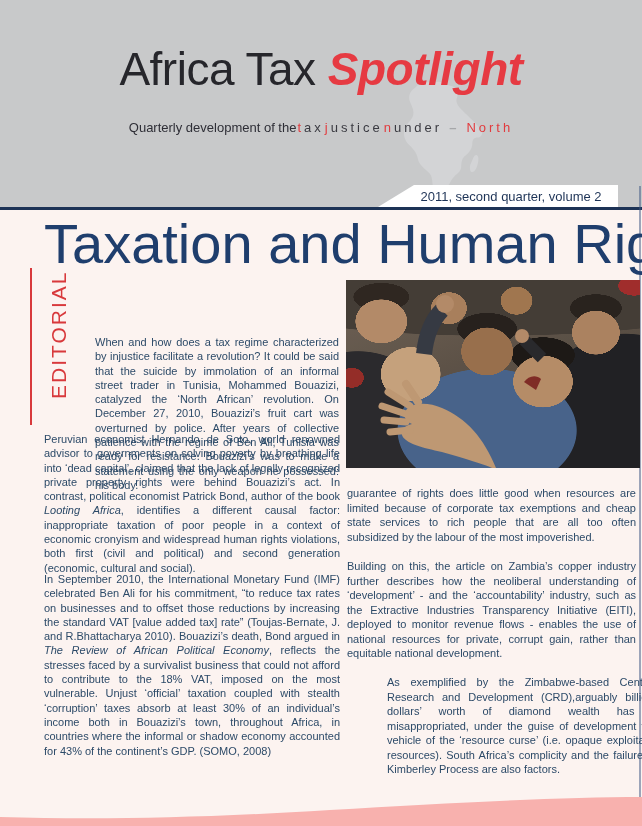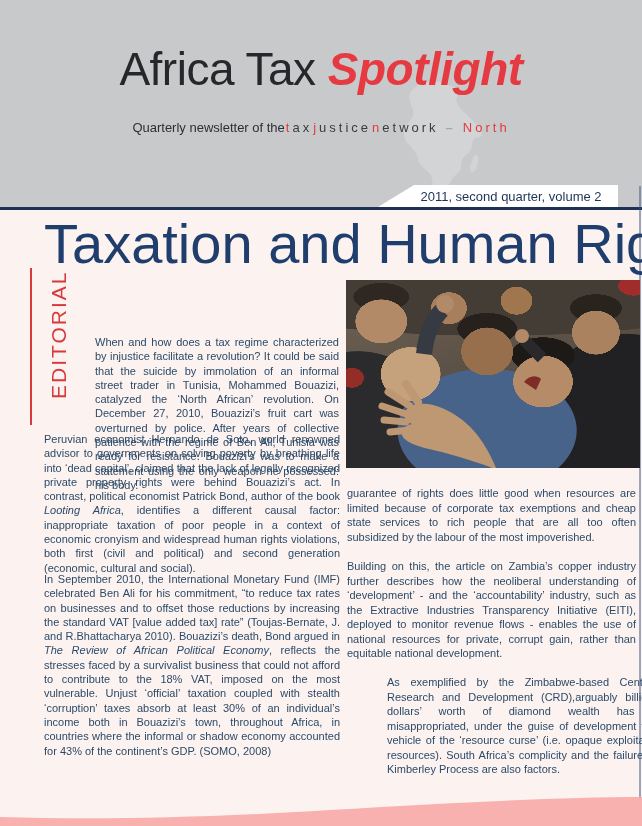"Quarterly newsletter of the" span { text: newsletter -> development }
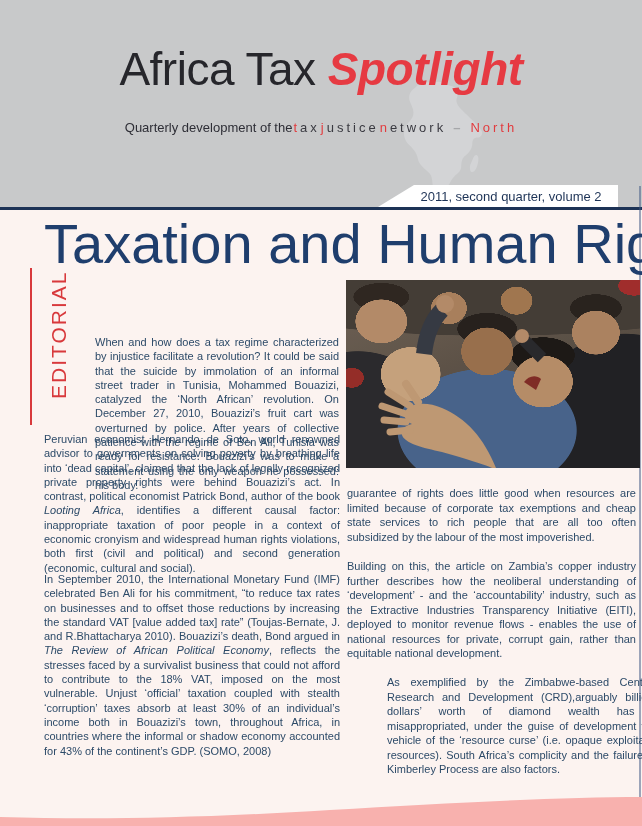"etwork" span { text: etwork -> under }
